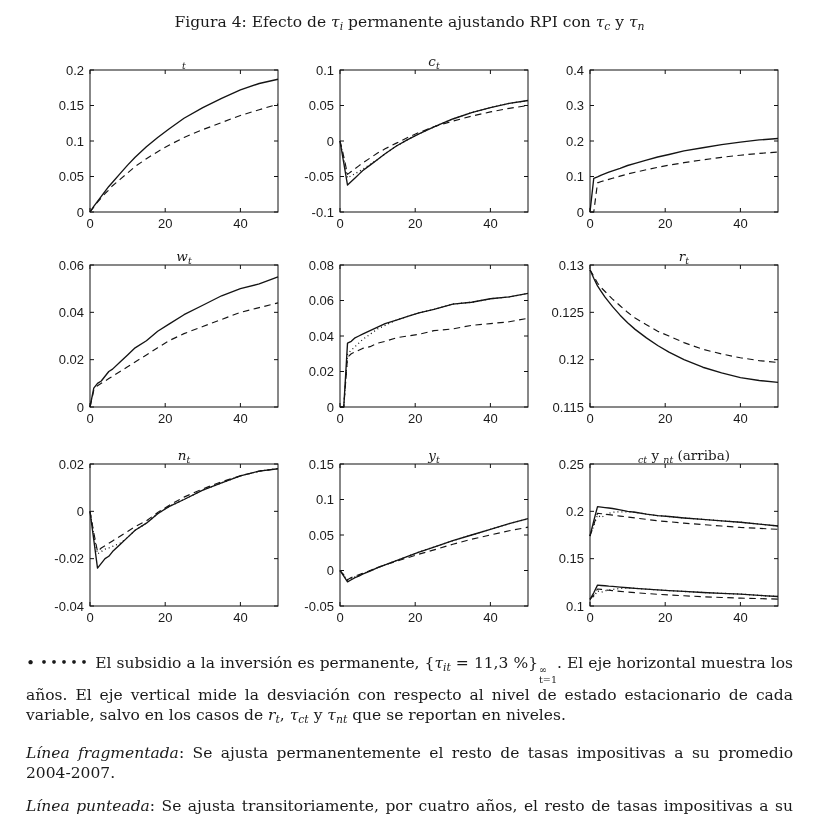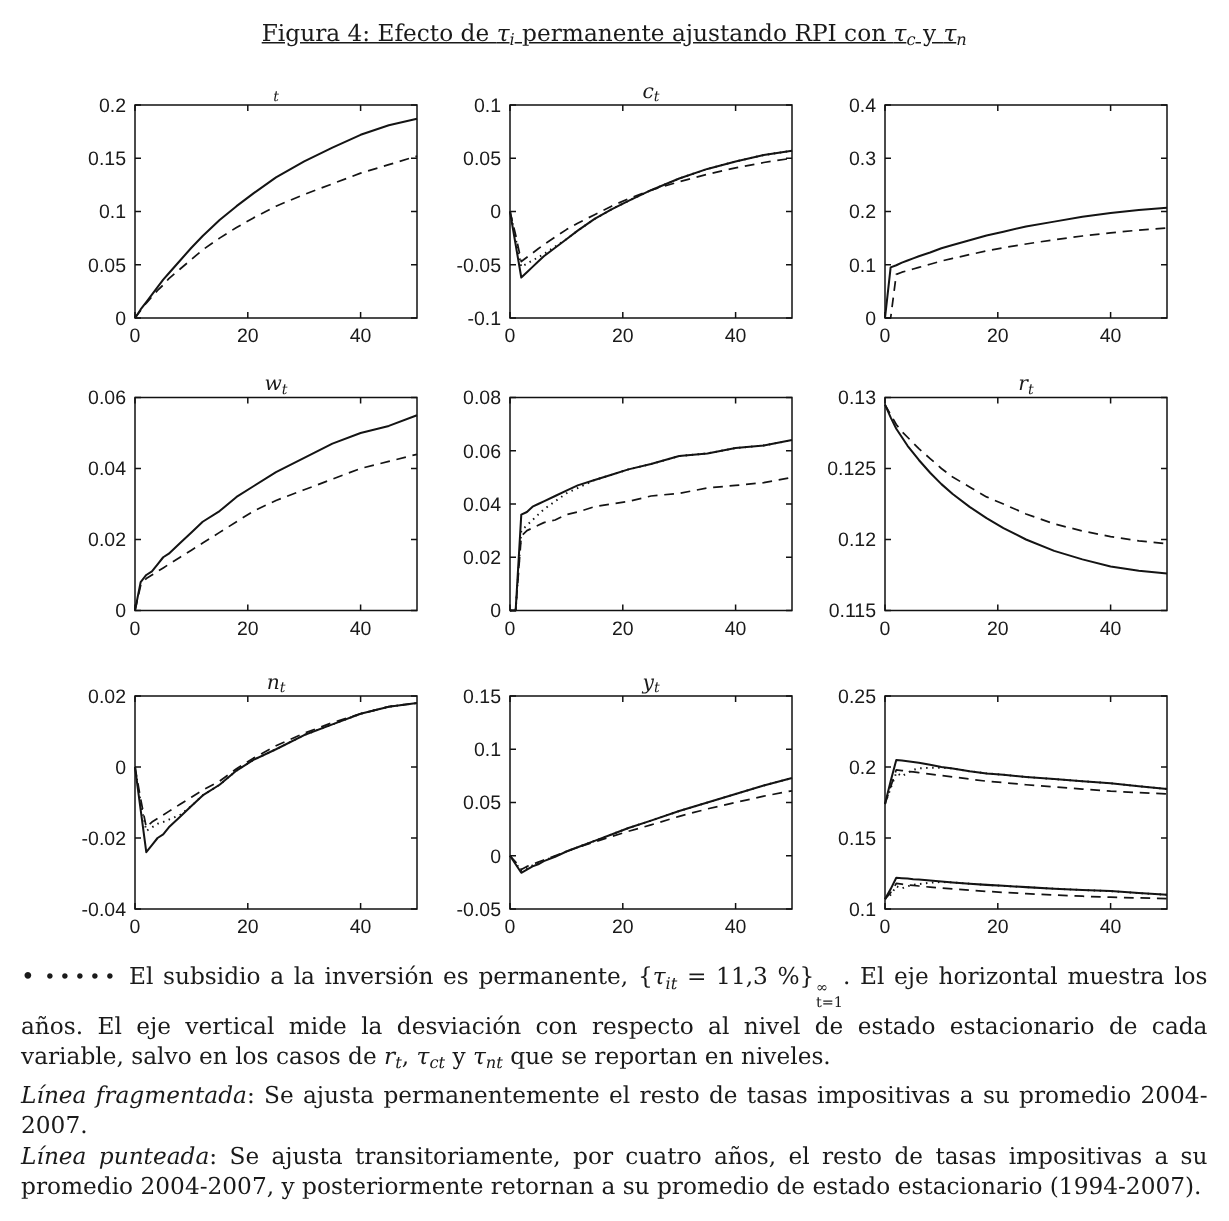"Figura 4: Efecto de τi" .fig-title { text-decoration: underline -> none }
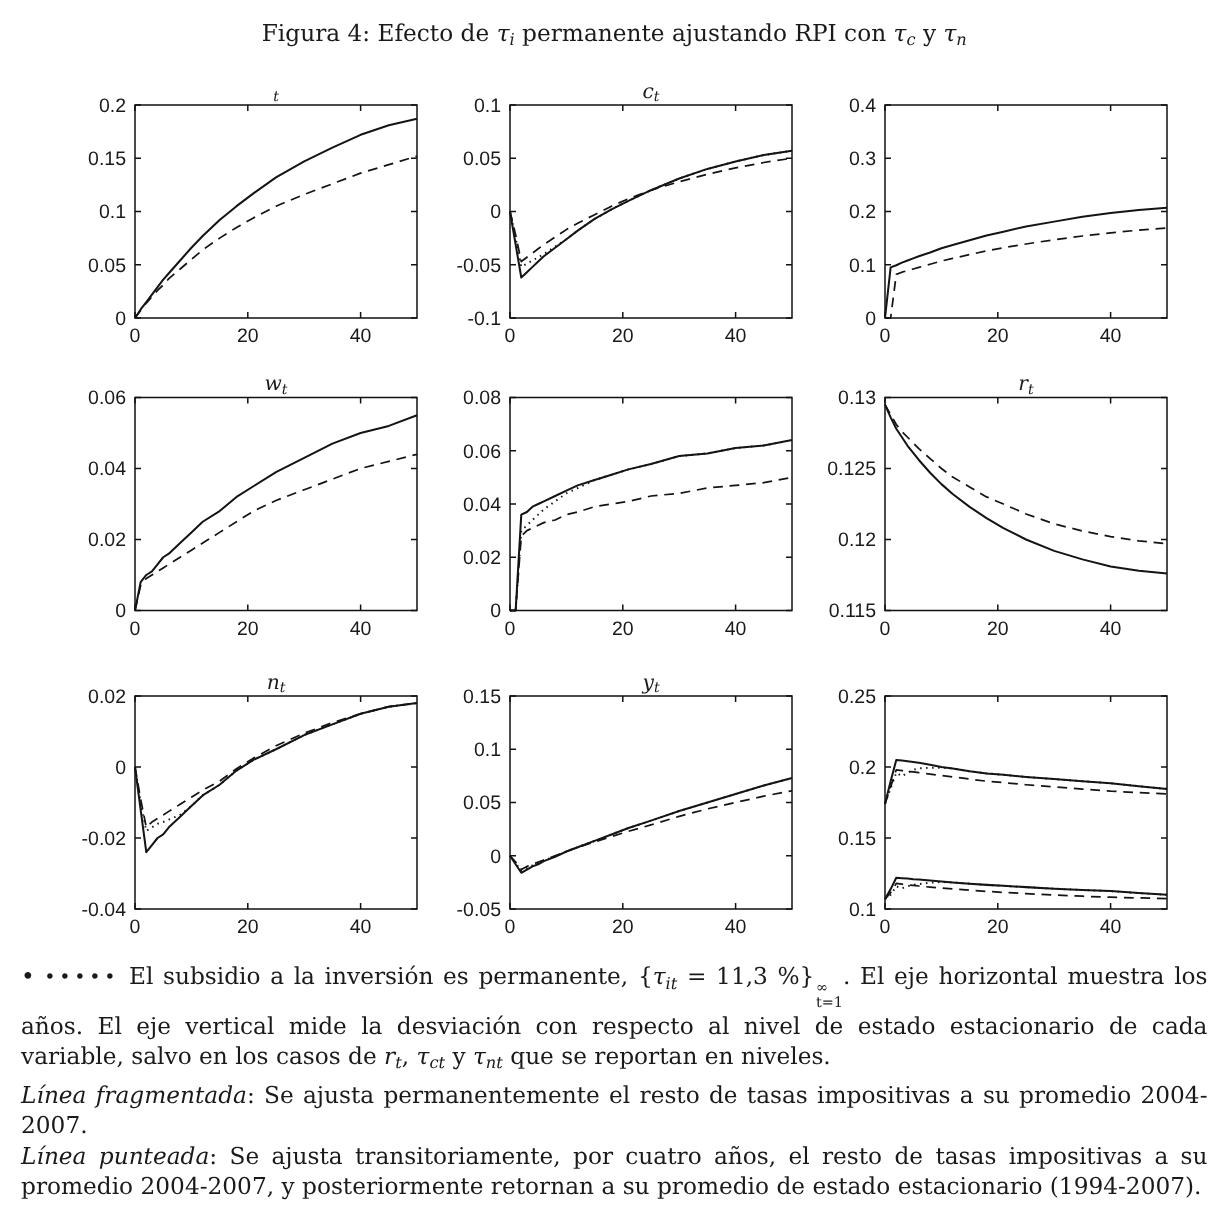"ct y nt (arriba)" div.plot-title { html: none -> <div><span>ct</span><span> y </span><span>nt</span><span> (arriba)</span></div> }
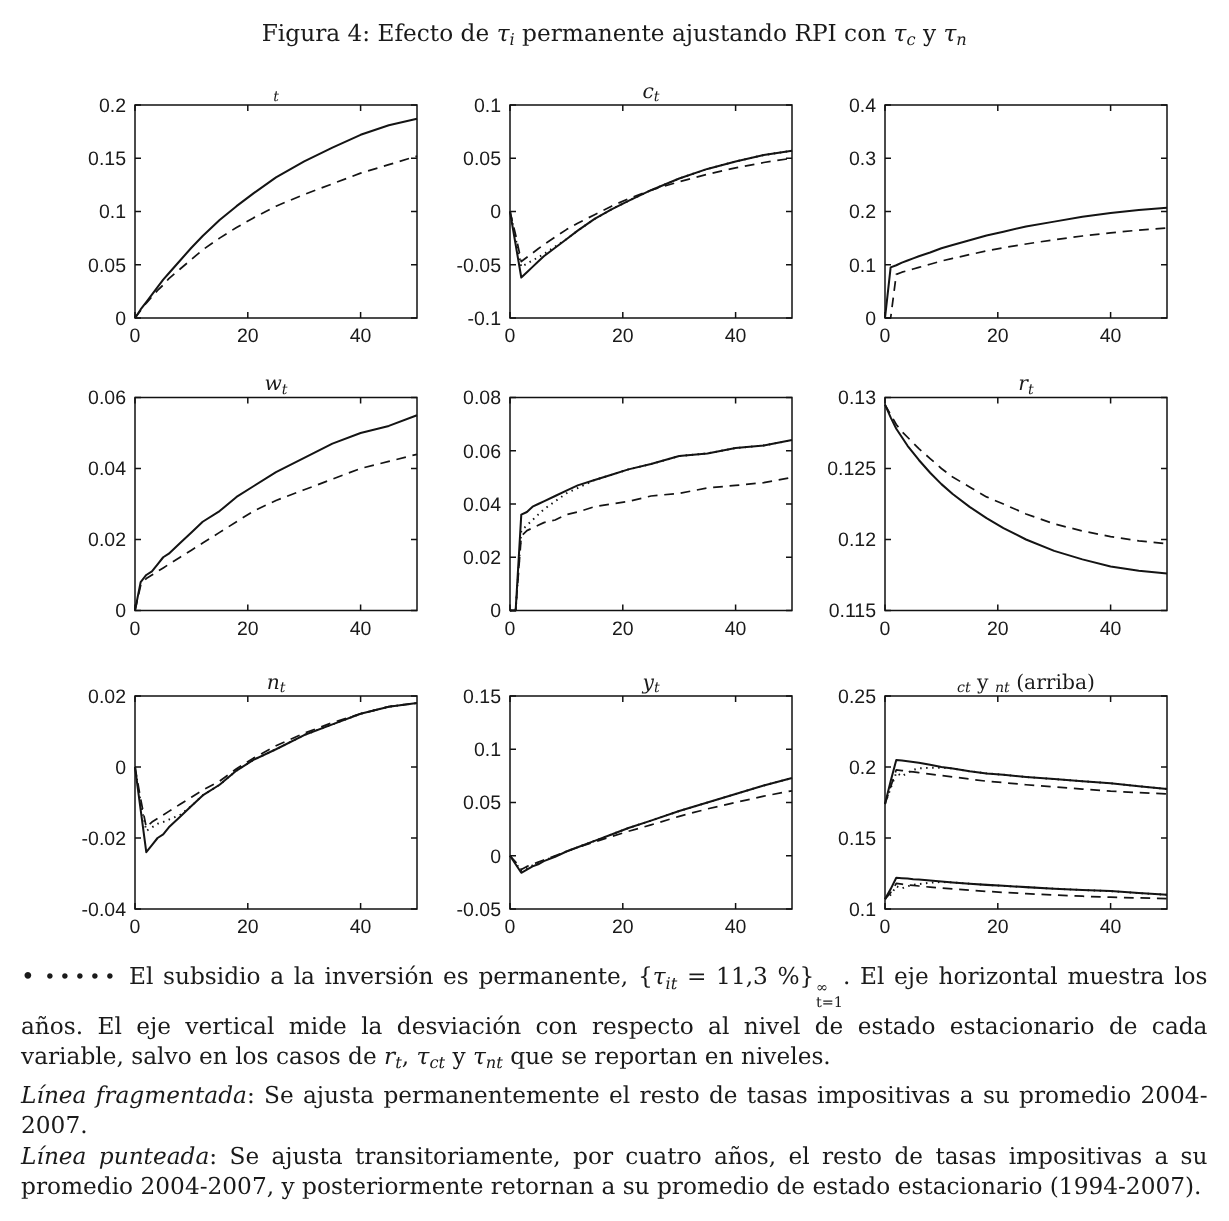"• ••••• El subsidio a" .caption p { margin: 0 -> 12px }
